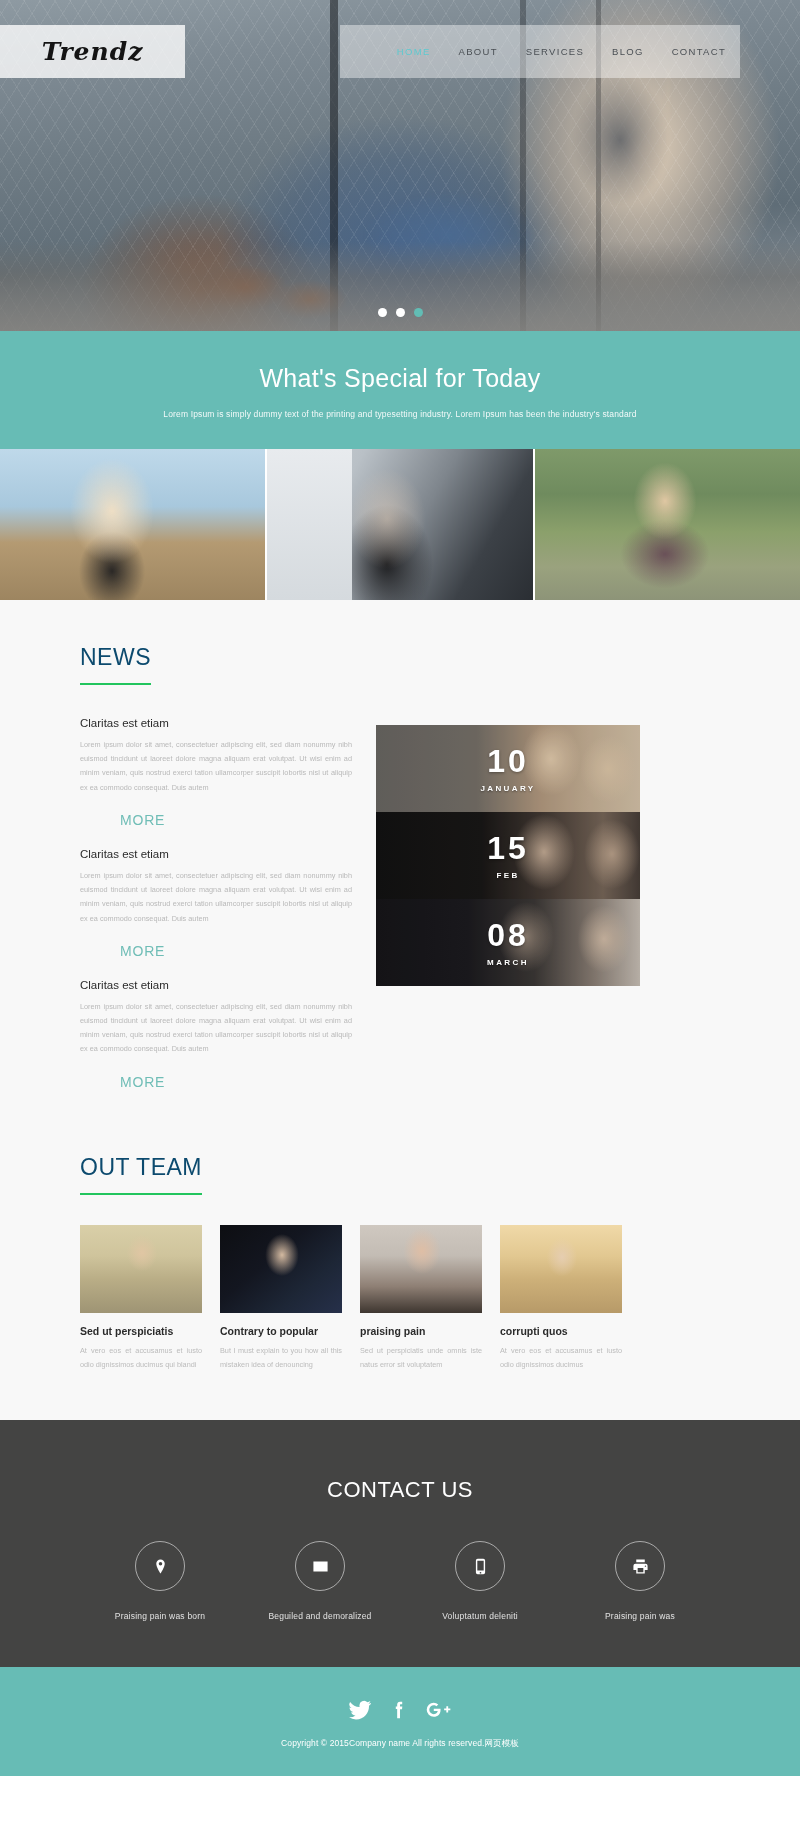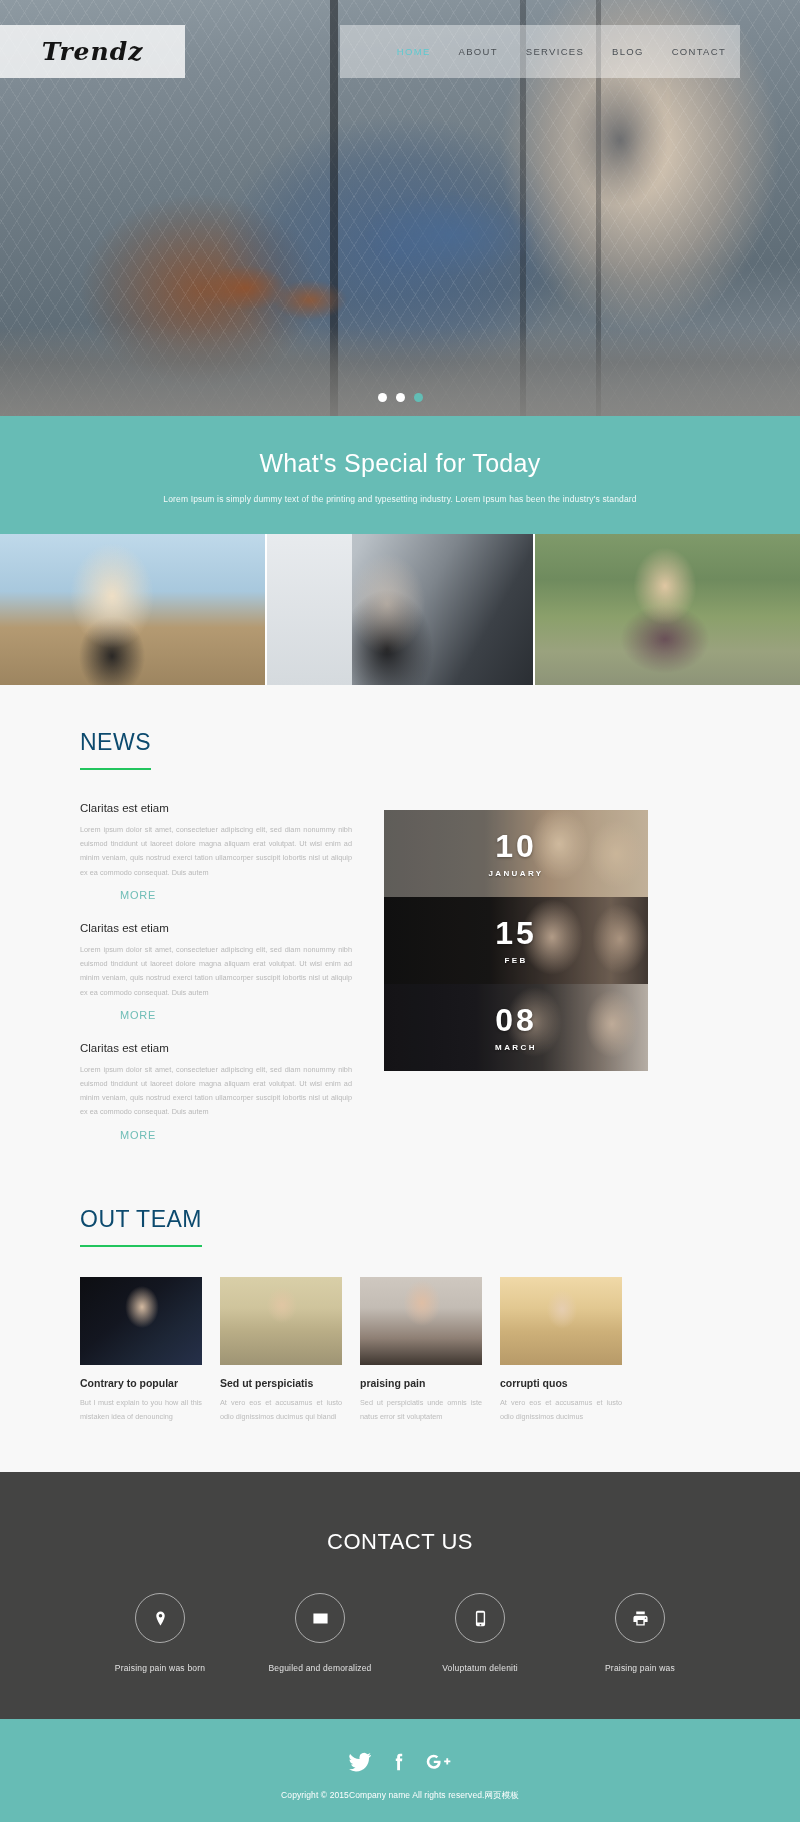"Trendz" .hero { height: 416px -> 331px }
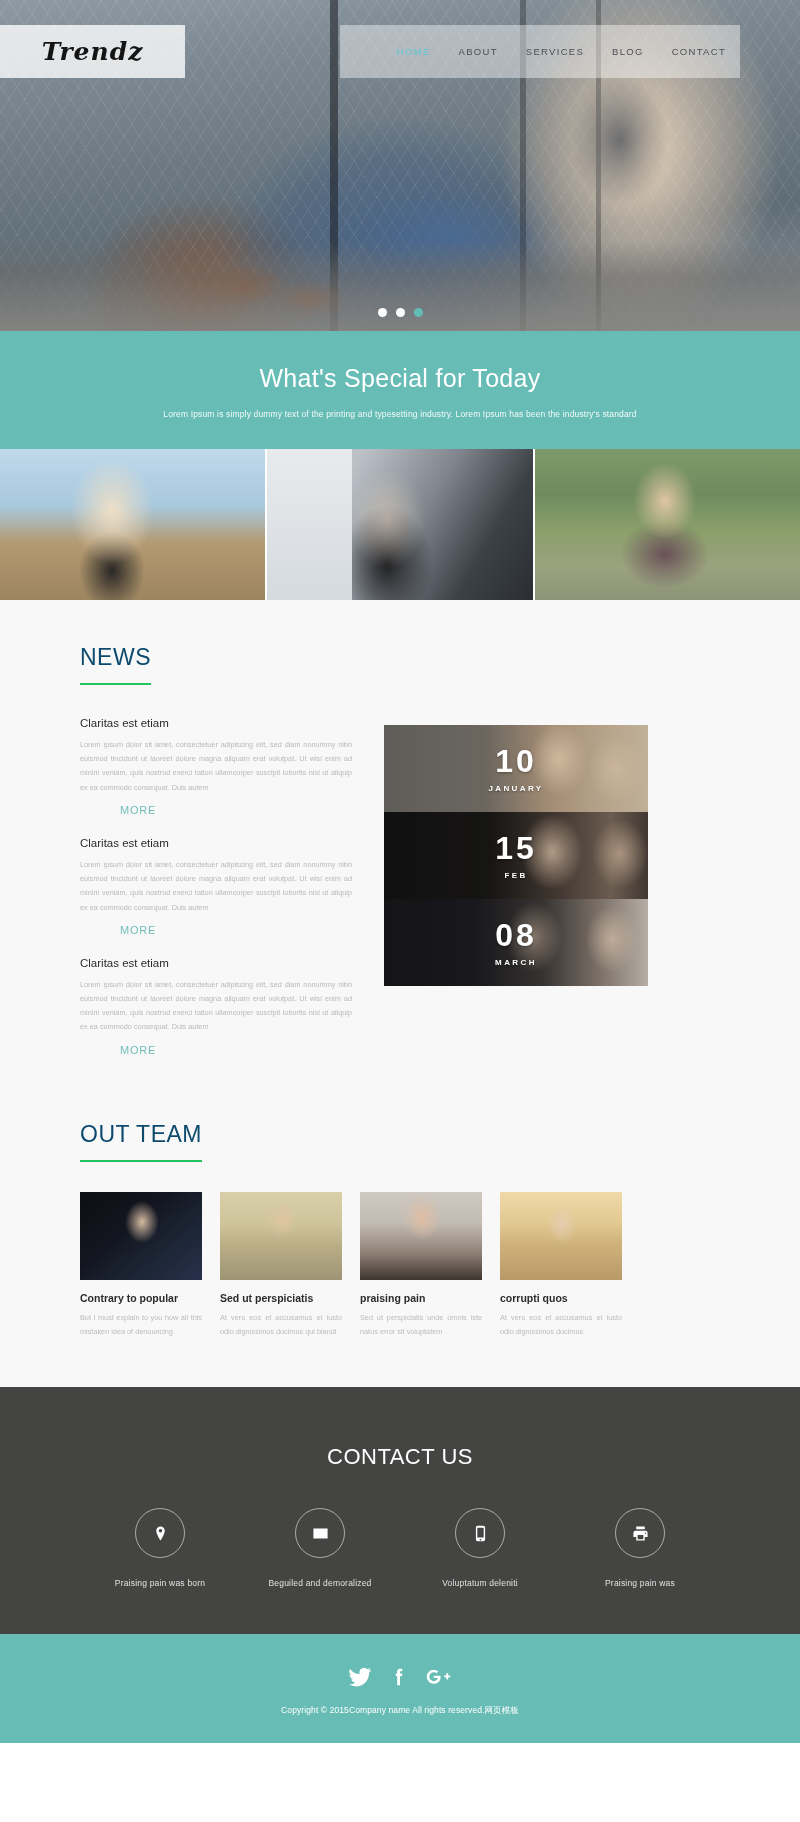"Claritas est etiam" .news-wrap { gap: 32px -> 24px }
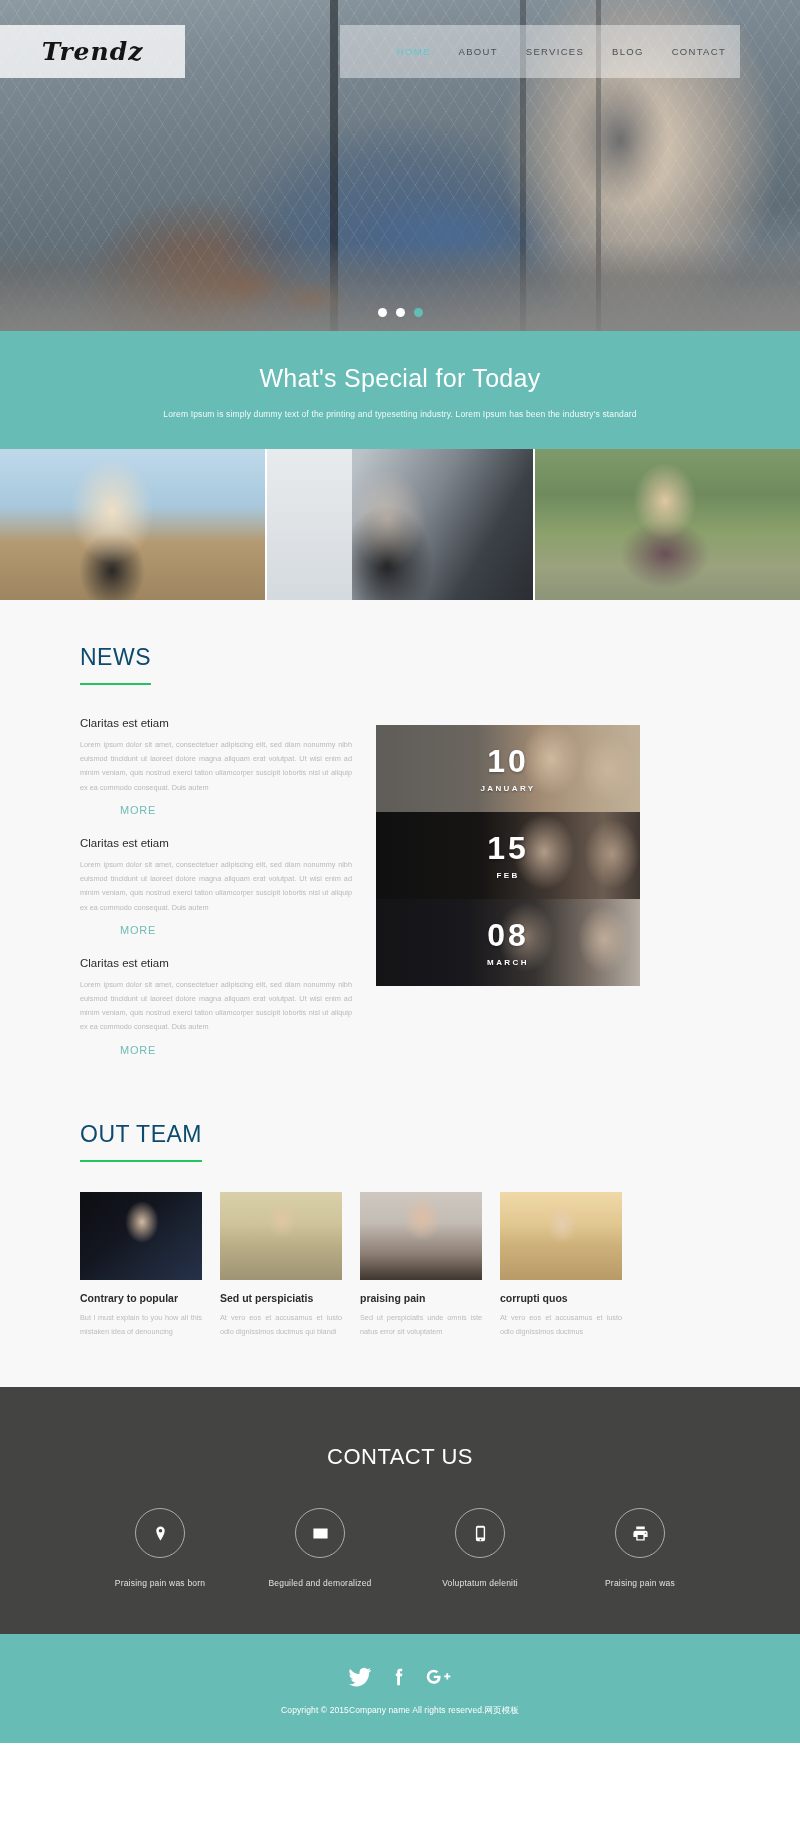"MORE" .more-link { font-size: 11px -> 14px; margin-top: 9px -> 17px }
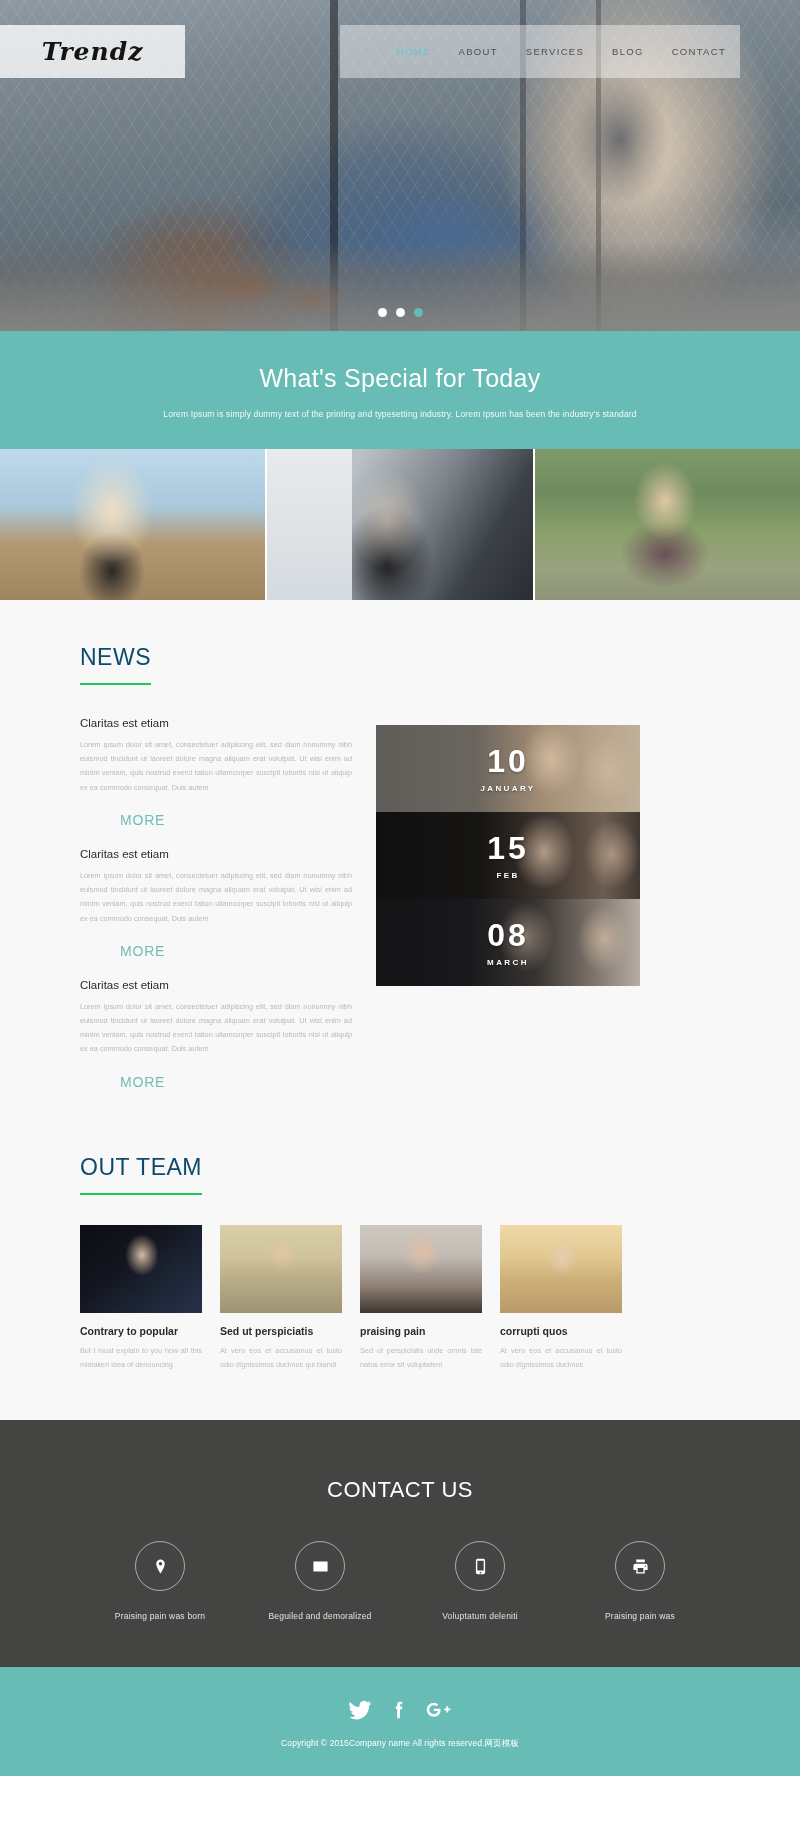"Contrary to popular" div.team-card { order: before "Sed ut perspiciatis" -> after "Sed ut perspiciatis" }
